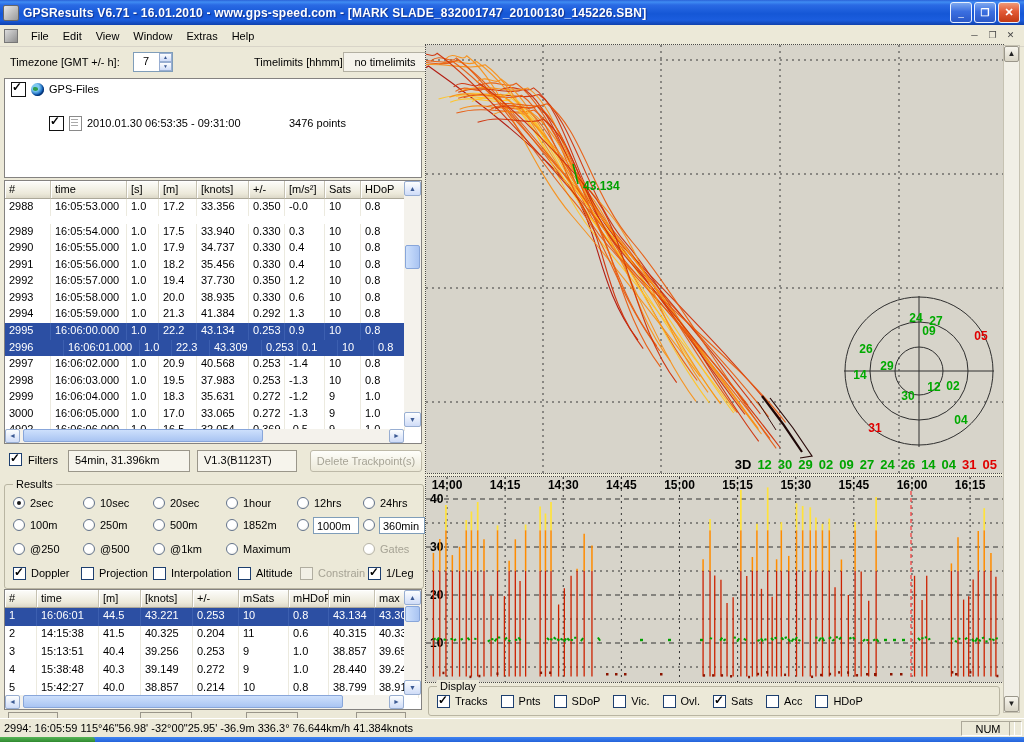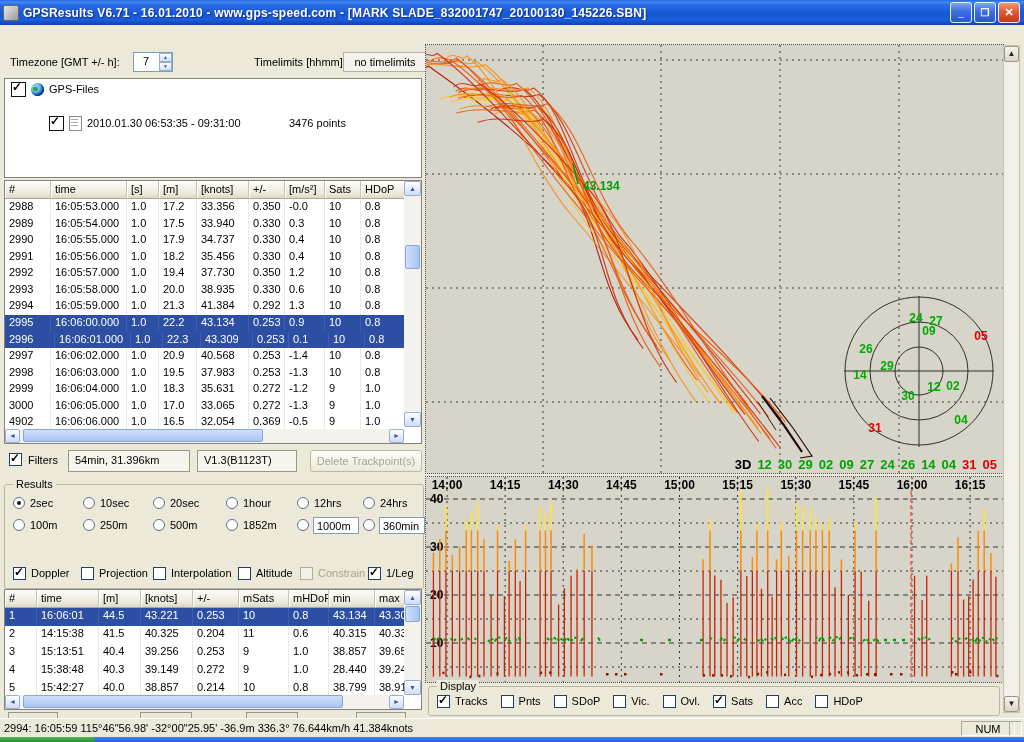"File" div.menubar { html: none -> <div> <span></span> <span> <span>File</span> <span>Edit</span> <span>View</span> <span>Window</span> <span>Extras</span> <span>Help</span> </span> <span> <span>─</span> <span>❐</span> <span>✕</span> </span> </div> }
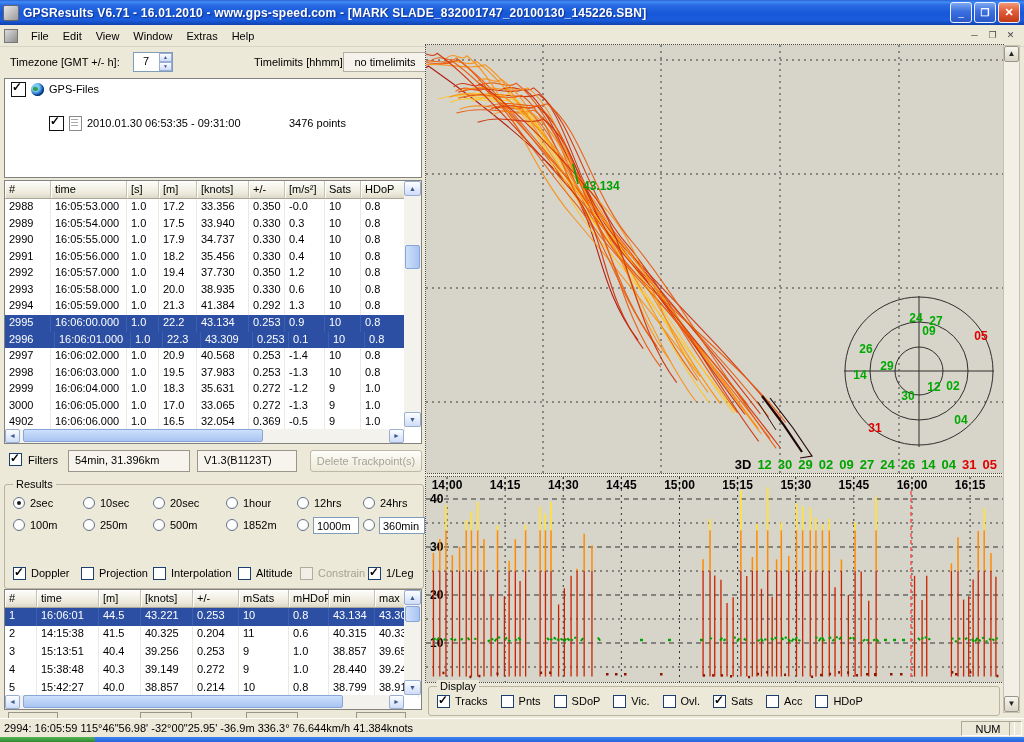"2989" div.tr { margin-top: none -> 8px }
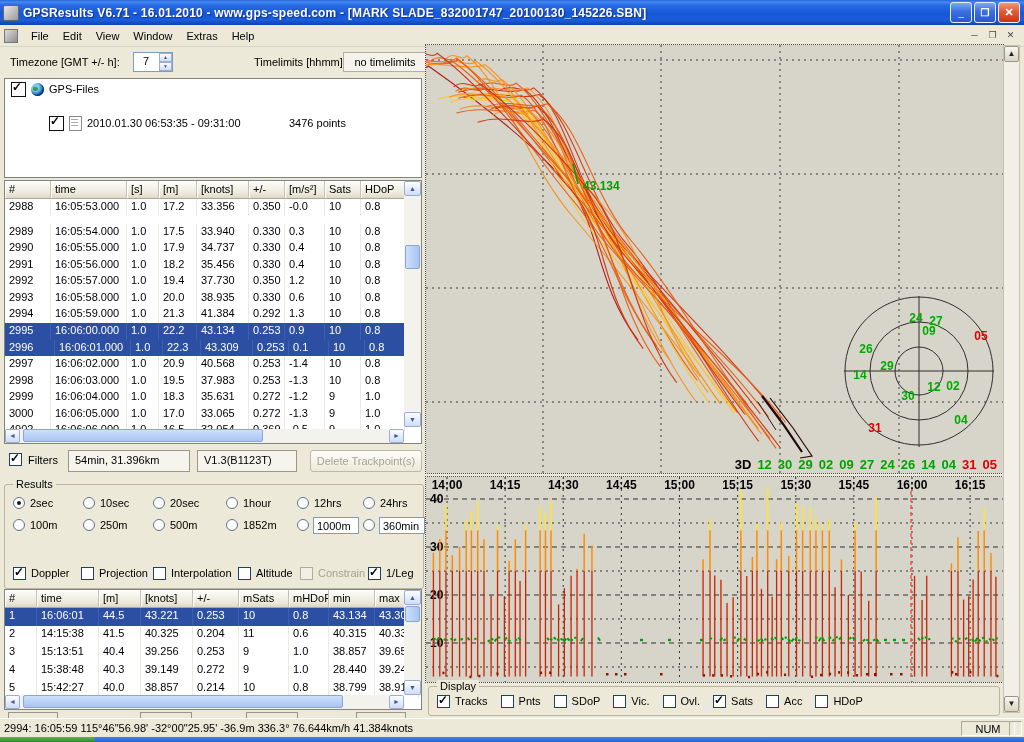"2996" div.td { width: 50px -> 59px }
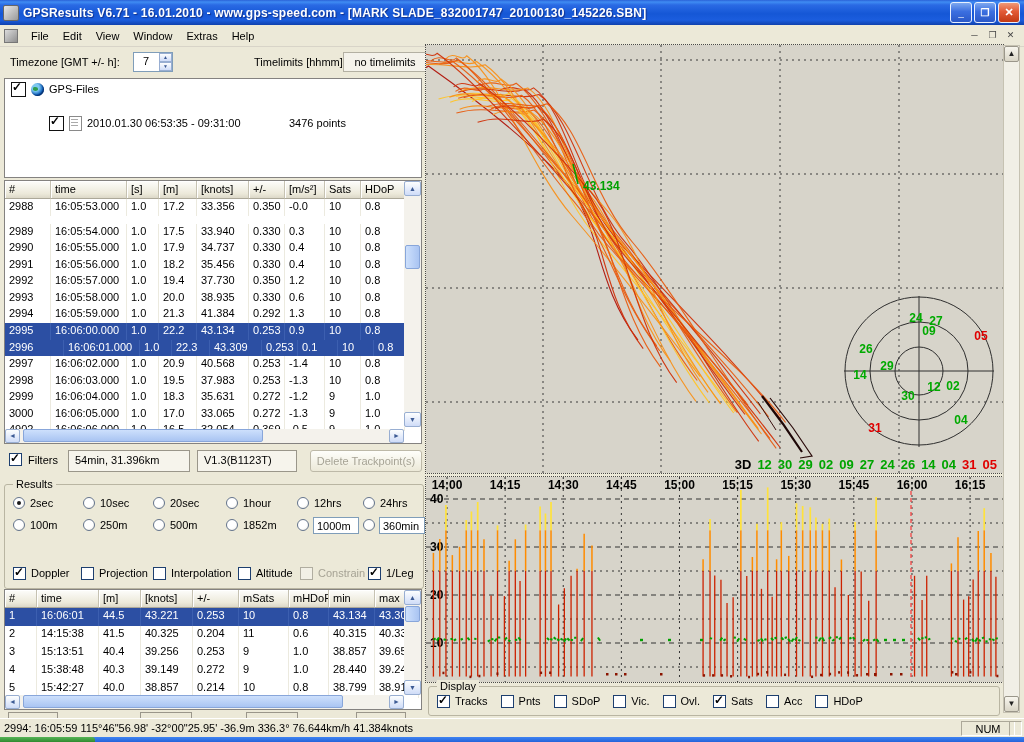"@250" div.res-grid { html: none -> <div> <div> <span></span> <span>@250</span> </div> <div> <span></span> <span>@500</span> </div> <div> <span></span> <span>@1km</span> </div> <div> <span></span> <span>Maximum</span> </div> <div></div> <div> <span></span> <span>Gates</span> </div> </div> }
